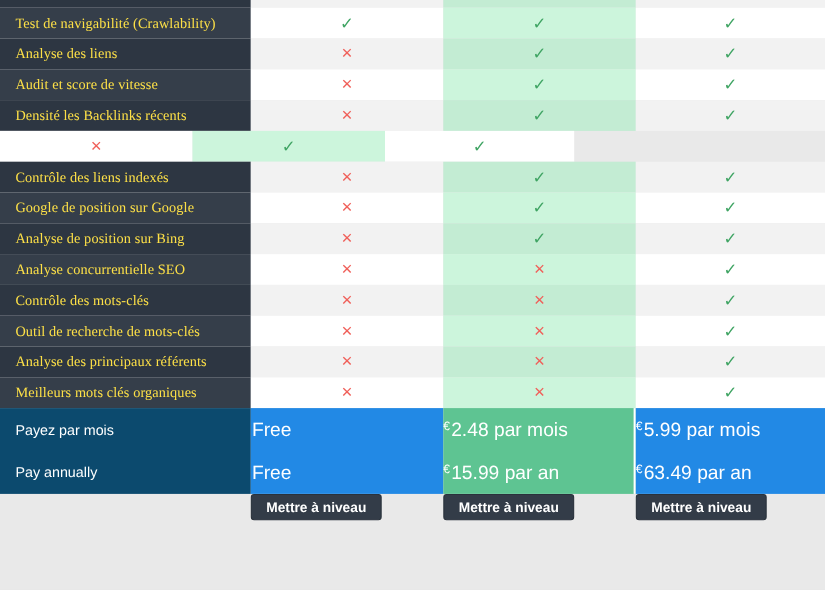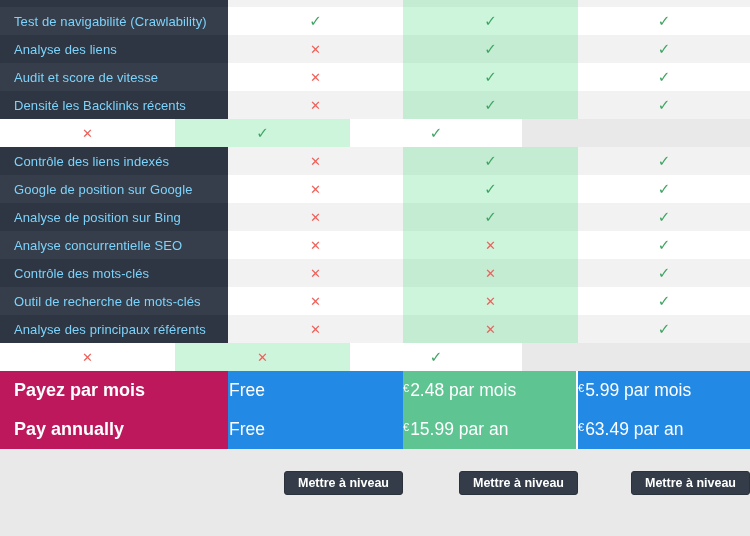"Test de navigabilité (Crawlability)" .flabel { color: #7dd3fc -> #fde047; font-family: none -> Liberation Serif, serif }
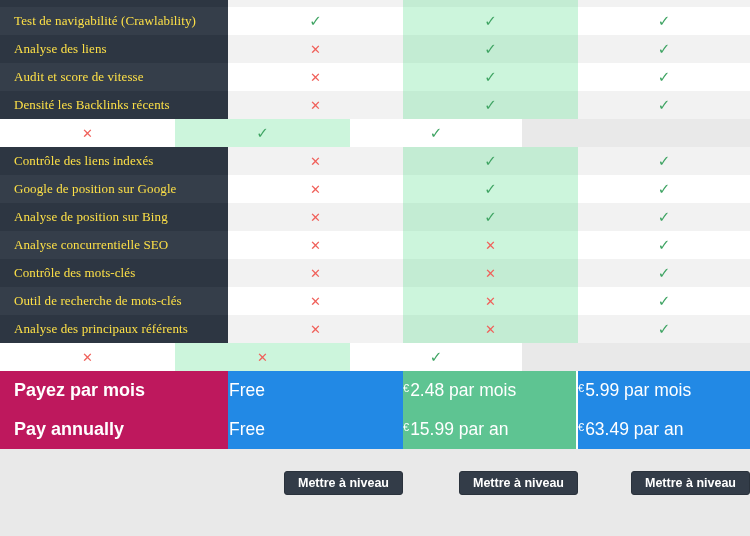"Meilleurs mots clés organiques" div.flabel { html: none -> <div>Meilleurs mots clés organiques</div> }
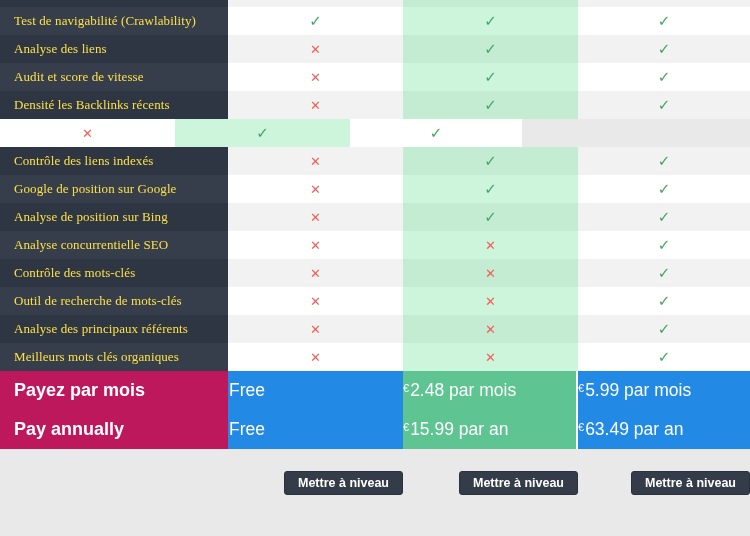"Payez par mois" .plabel { background: #be185d -> #0c4a6e; font-size: 18px -> 13px; font-weight: bold -> normal }
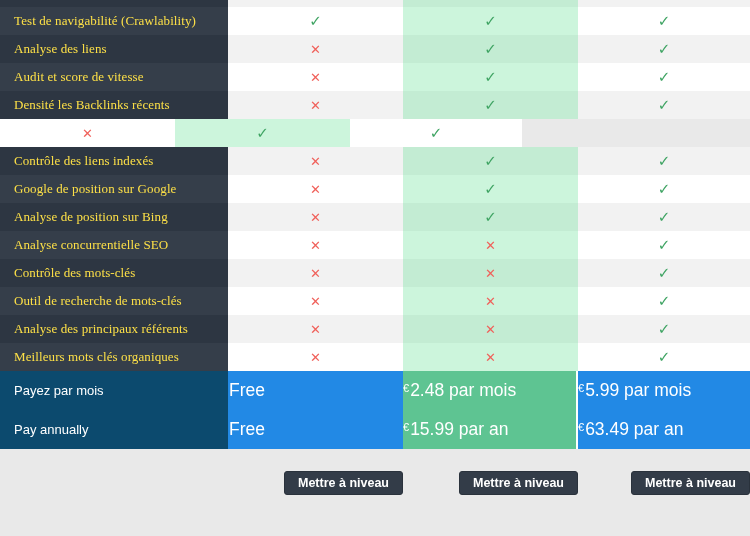"Mettre à niveau" .fcell { justify-content: flex-end -> flex-start; padding-top: 22px -> none }
